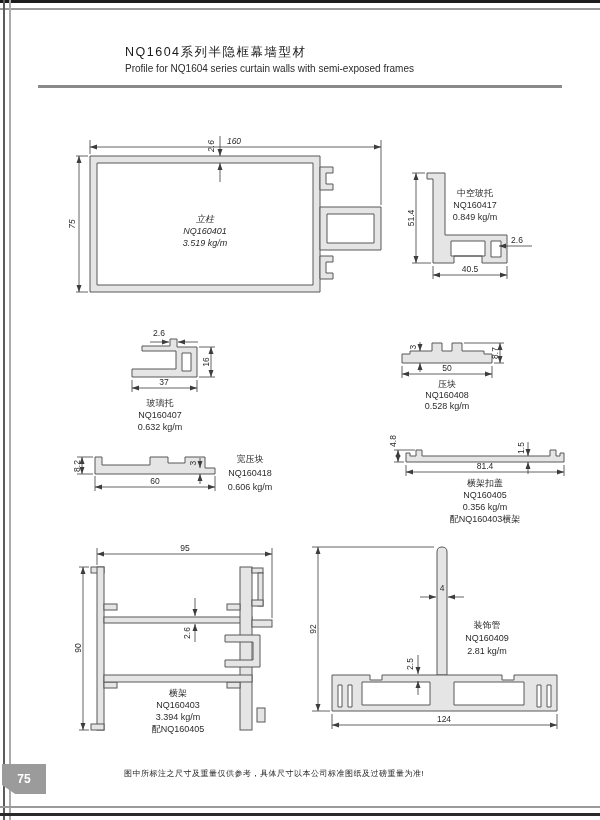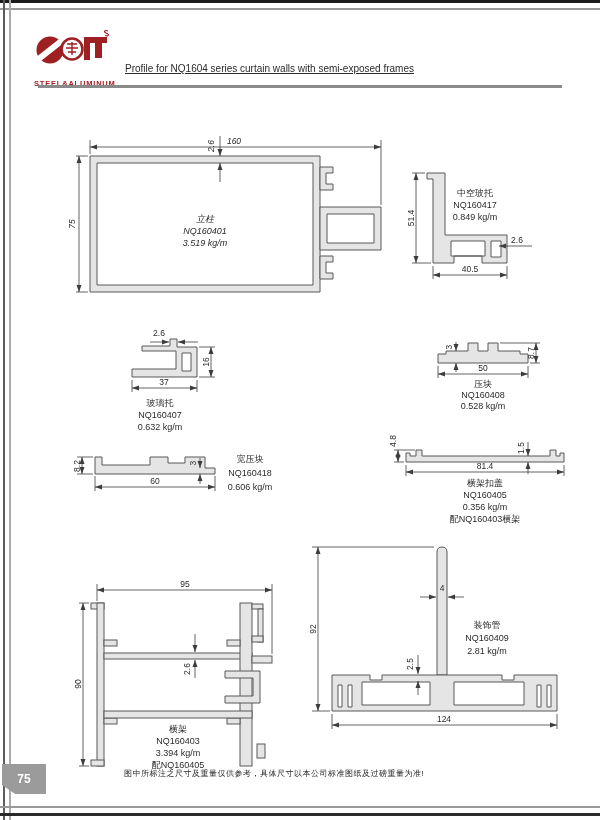"NQ1604系列半隐框幕墙型材" div.title-cn { html: none -> <div>NQ1604系列半隐框幕墙型材</div> }
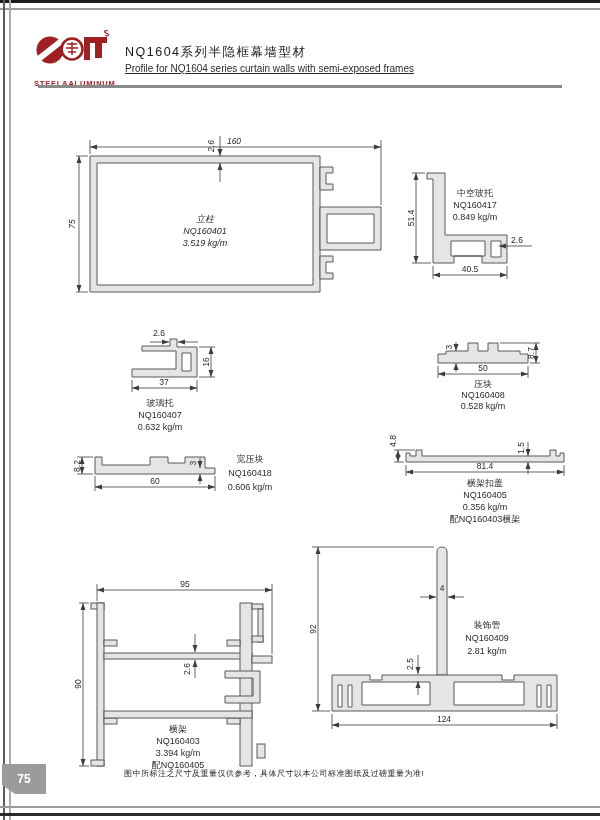"Profile for NQ1604 series curtain" .title-en { text-decoration: underline -> none }
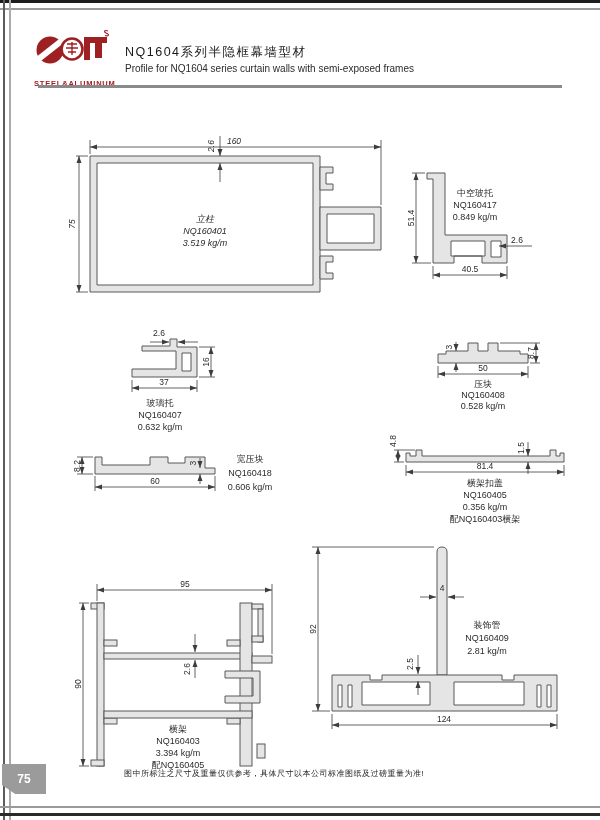"STEEL&ALUMINUM" div.logo-wrap { html: <div> <svg> <circle></circle> <rect></rect> <circle></circle> <g> <path></path> </g> <path></path> <path></path> </svg> <div>STEEL&amp;ALUMINUM</div> </div> -> none }
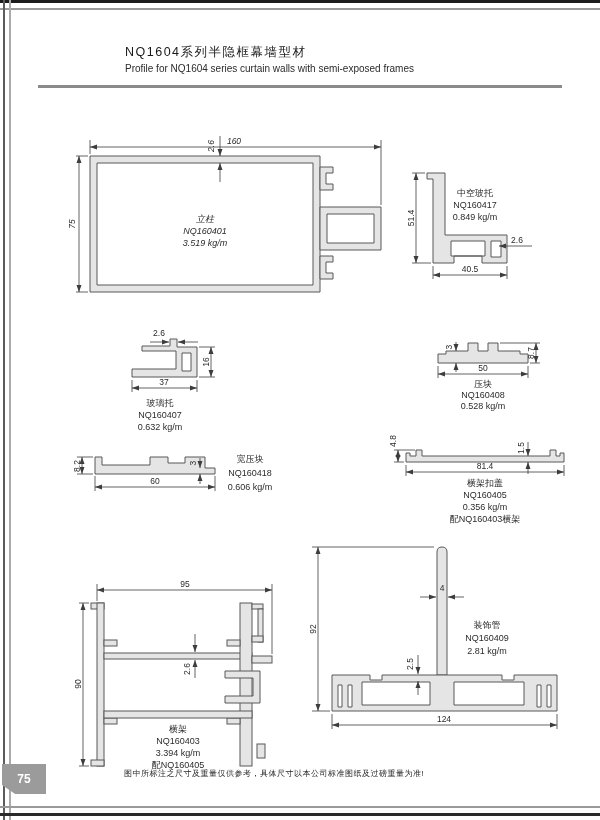"50" div.fig { left: 412px -> 376px }
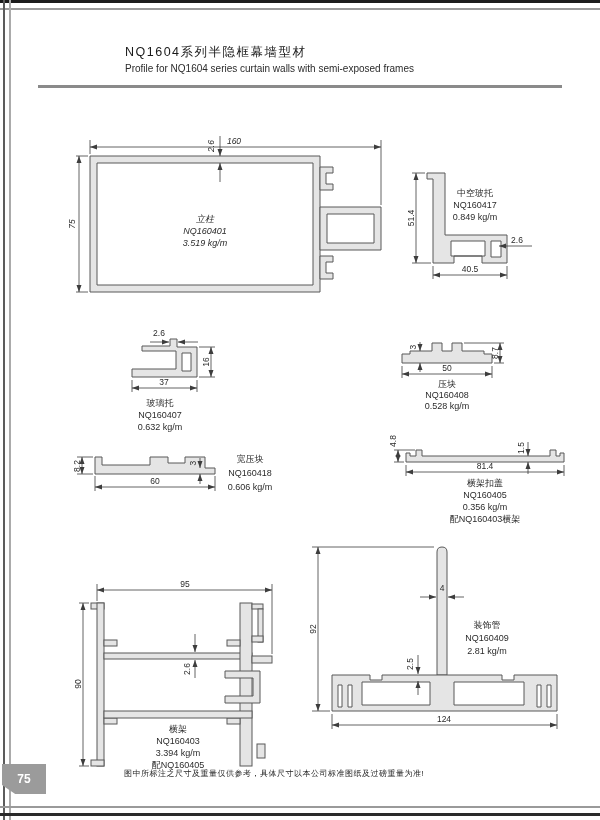"95" div.fig { margin-top: 36px -> none }
